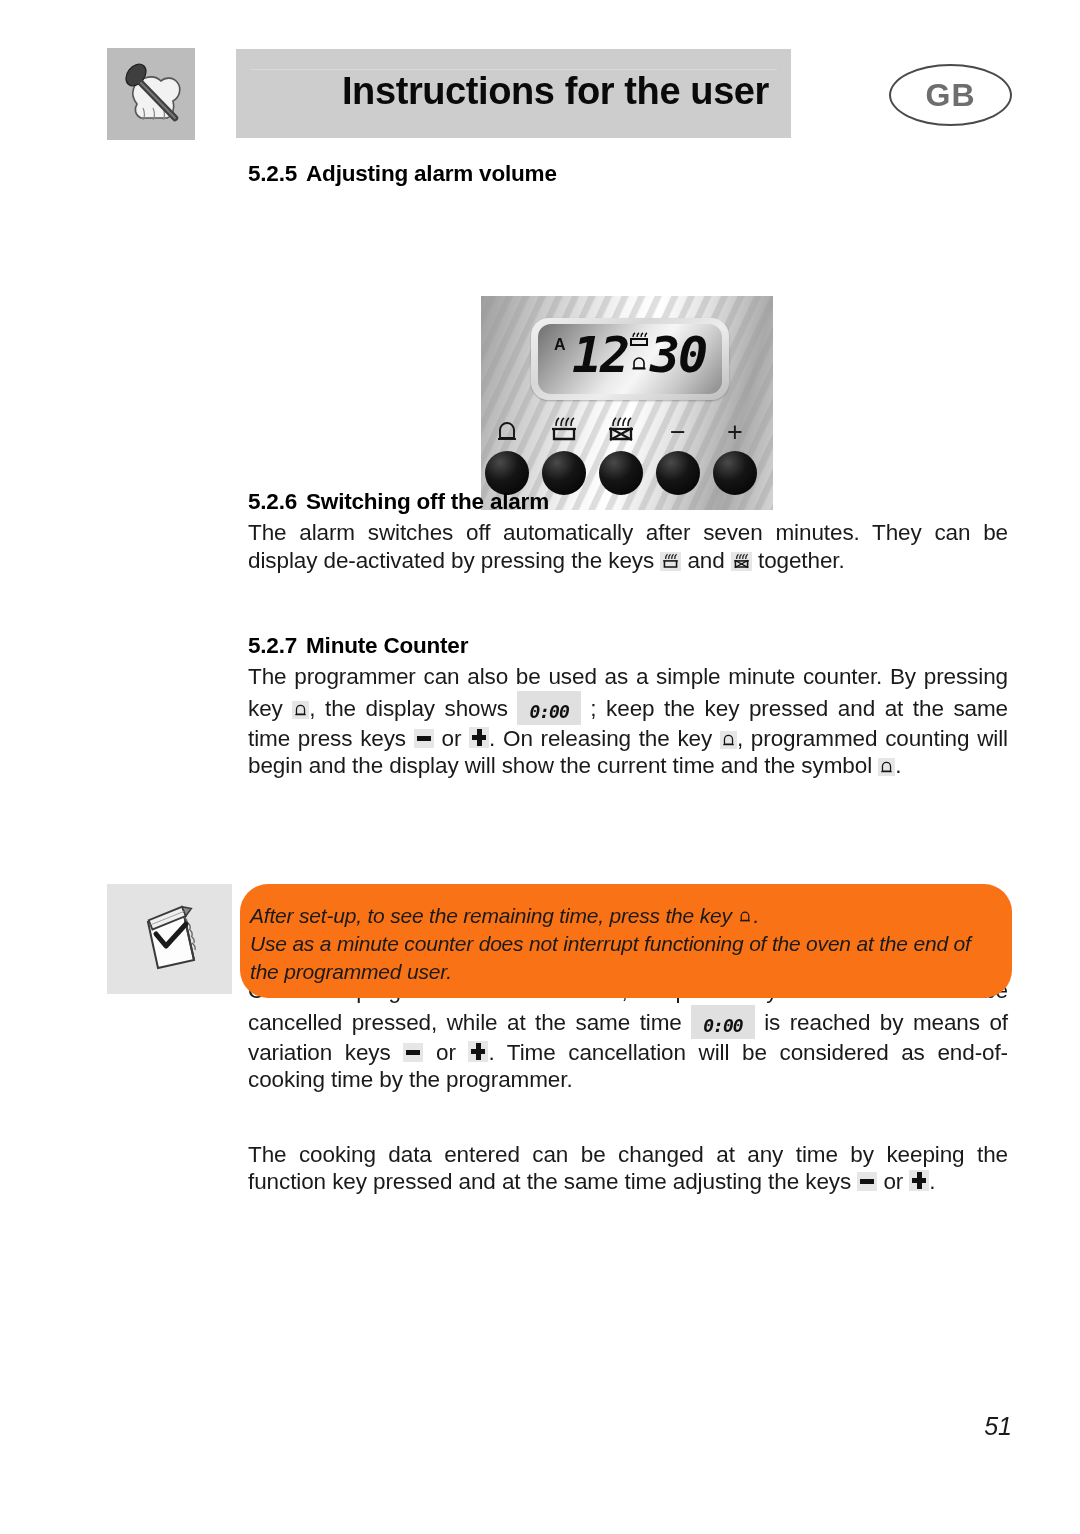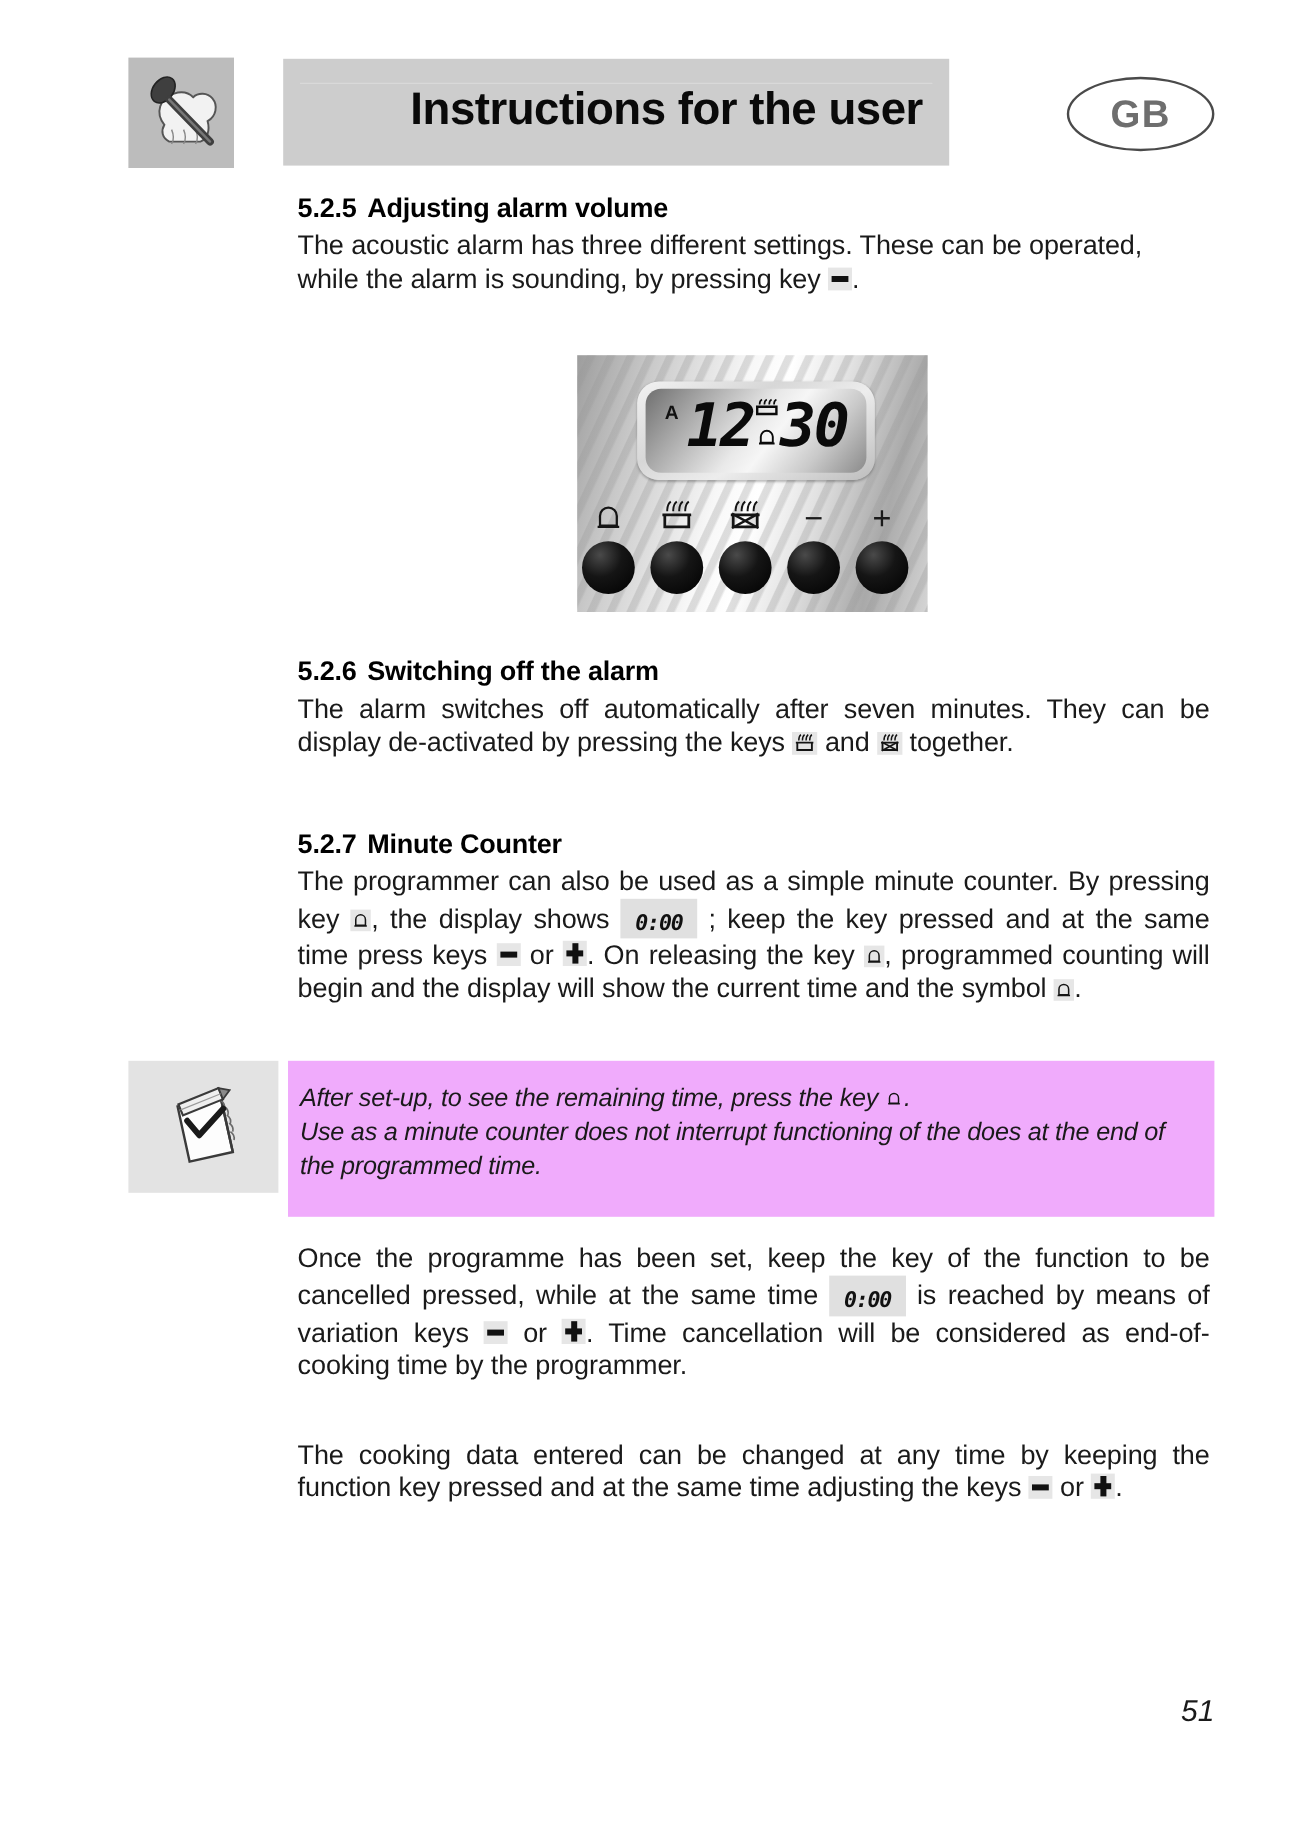"The acoustic alarm has three" p.para { html: <p> <span>The acoustic alarm has three different settings. These can be operated, while the alarm is sounding, by pressing key </span><span></span><span>.</span> </p> -> none }
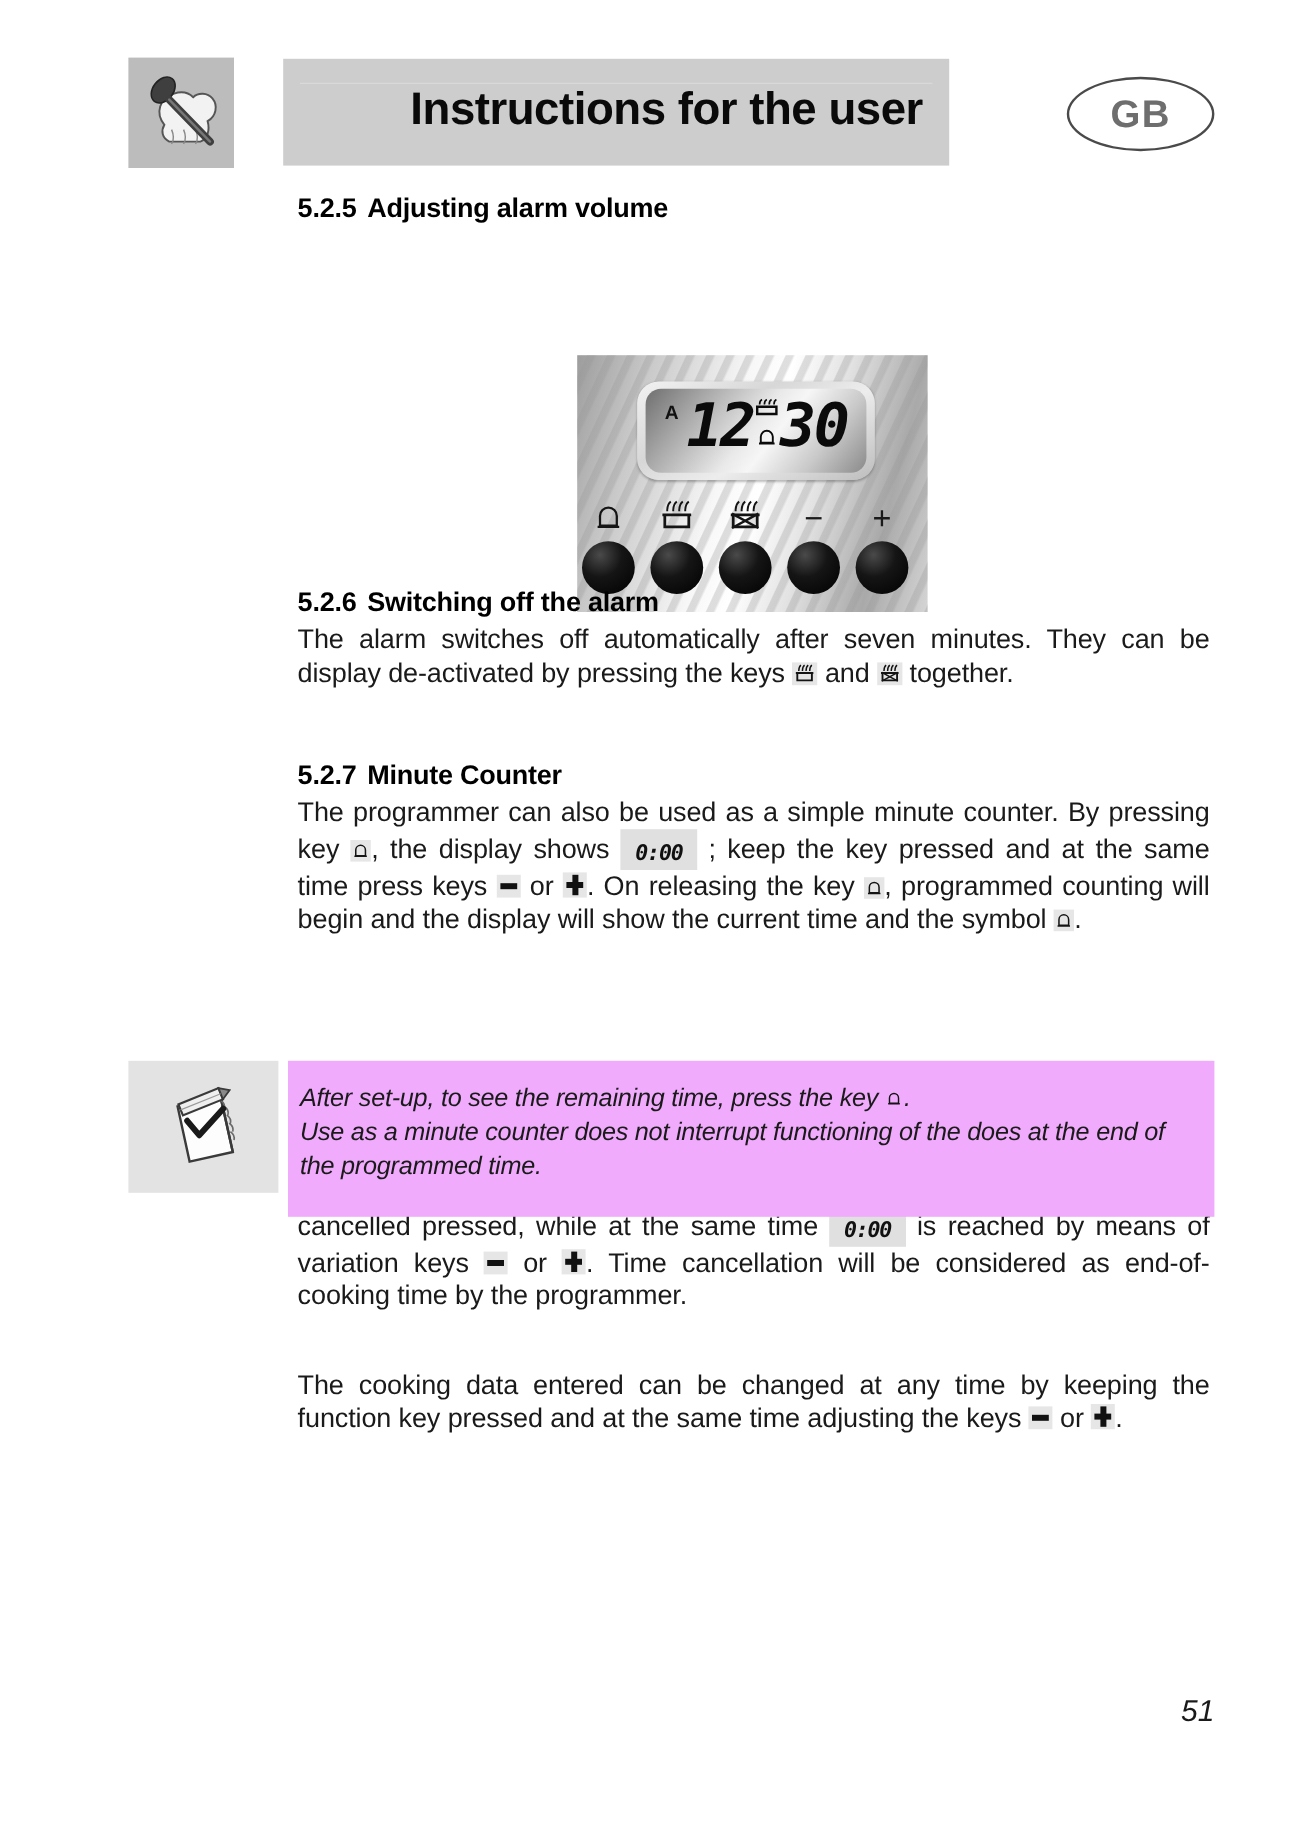"After set-up, to see the" .note-body { background: #f0abfc -> #f97316; border-radius: none -> 28px; height: 130px -> 114px }
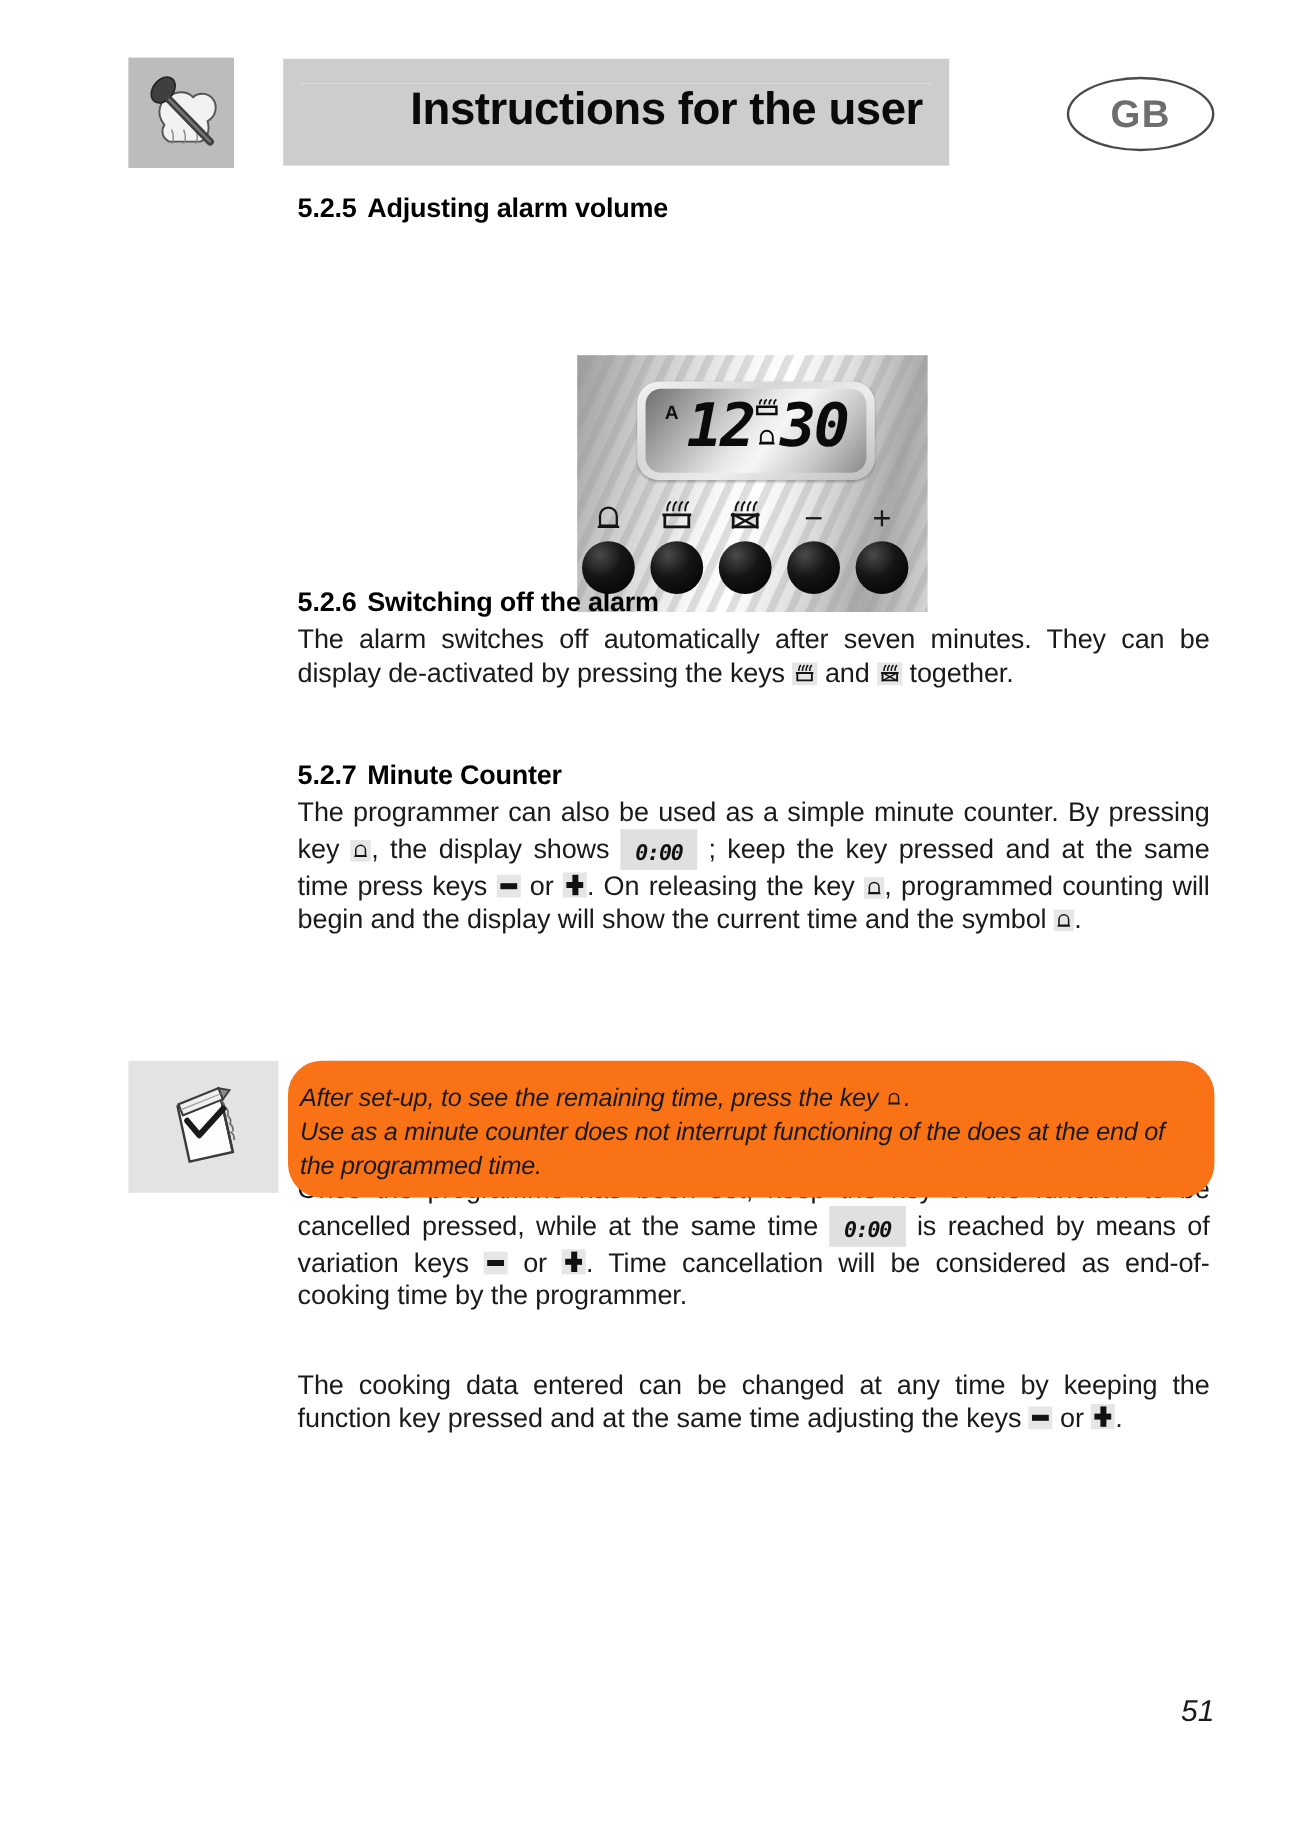"Use as a minute counter" p { text: does at the end of the programmed time -> oven at the end of the programmed user }
